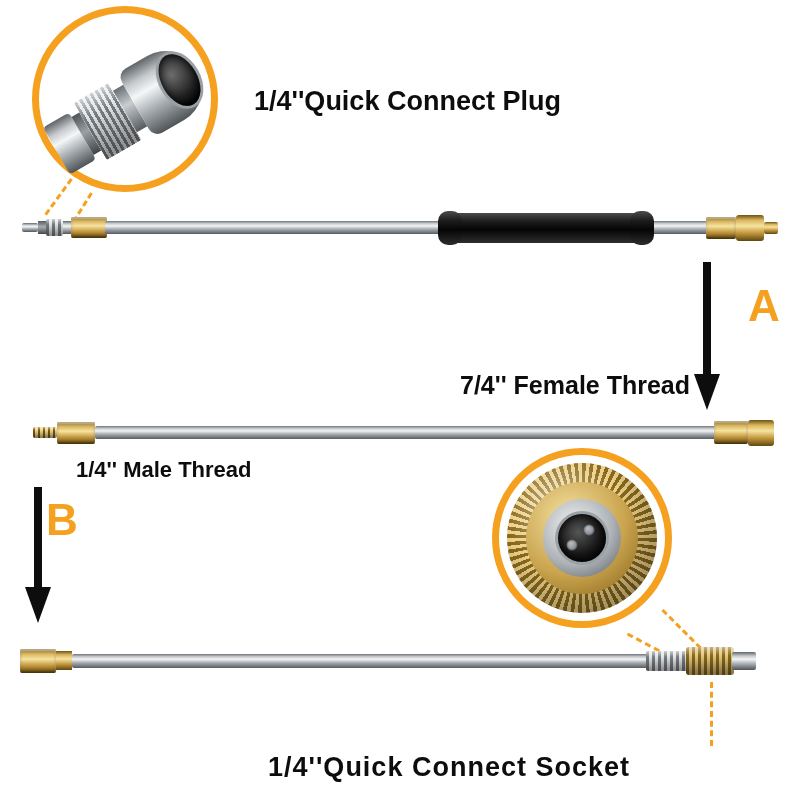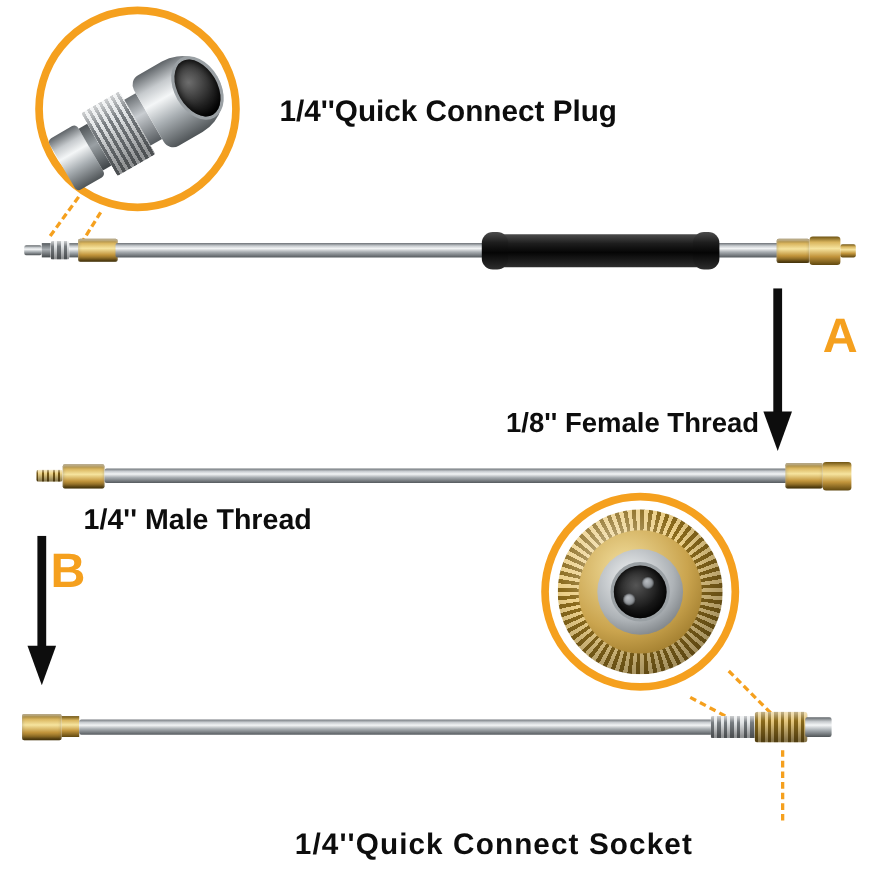"1/8'' Female Thread" div.lbl { text: 1/8'' -> 7/4'' }
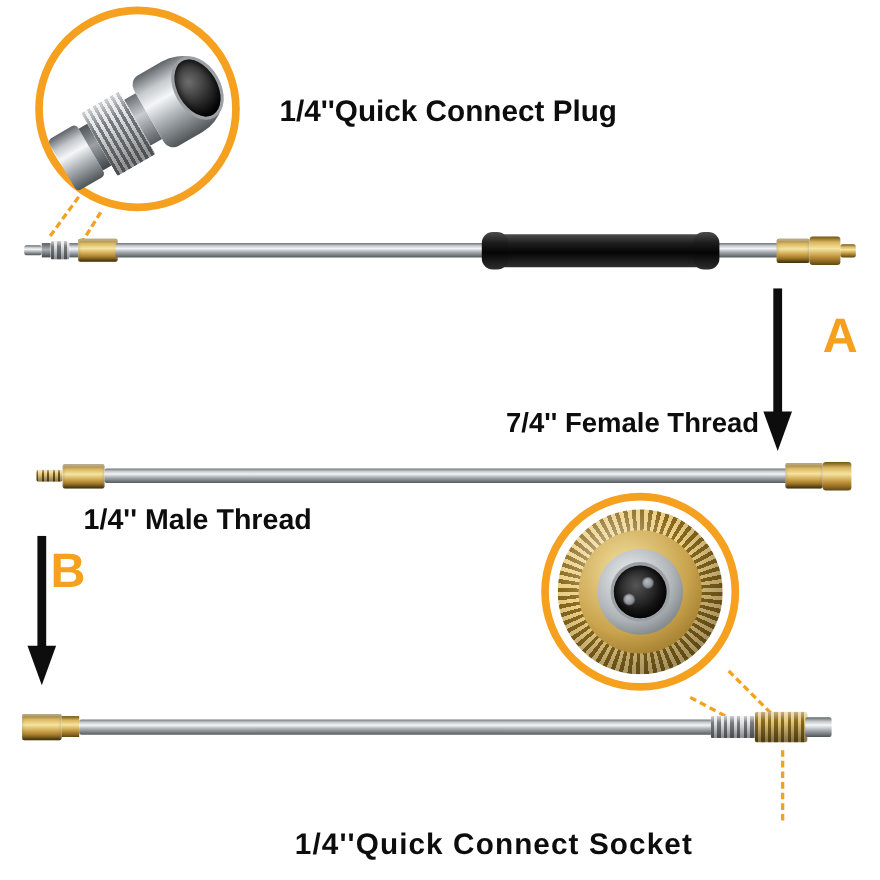"1/4'' Male Thread" .male-lbl { font-size: 26px -> 22px }
